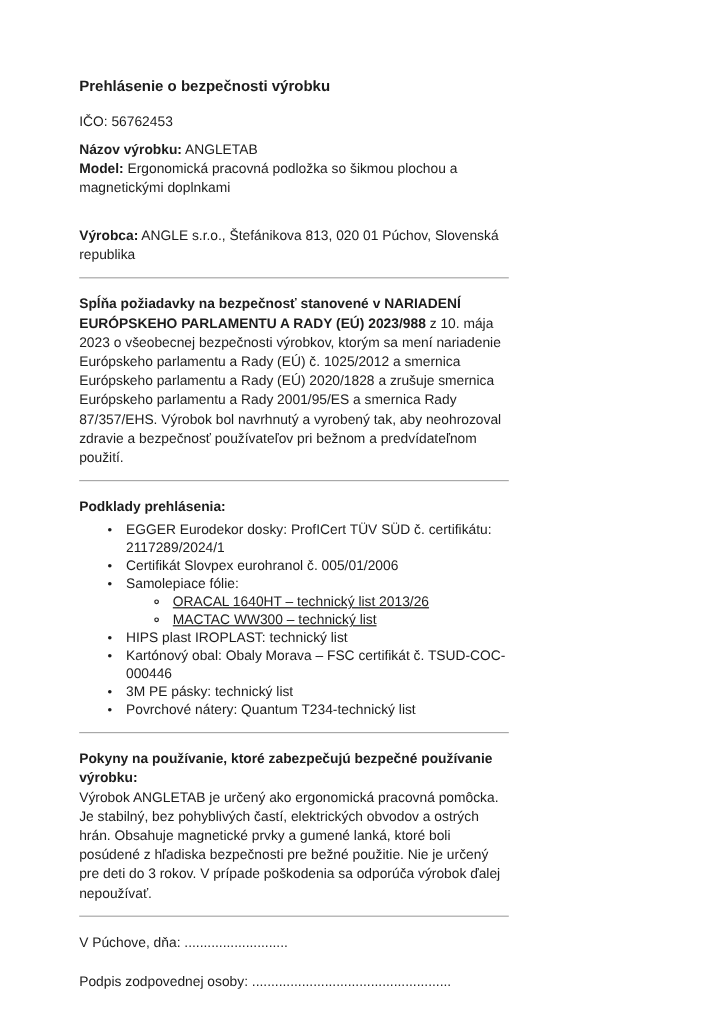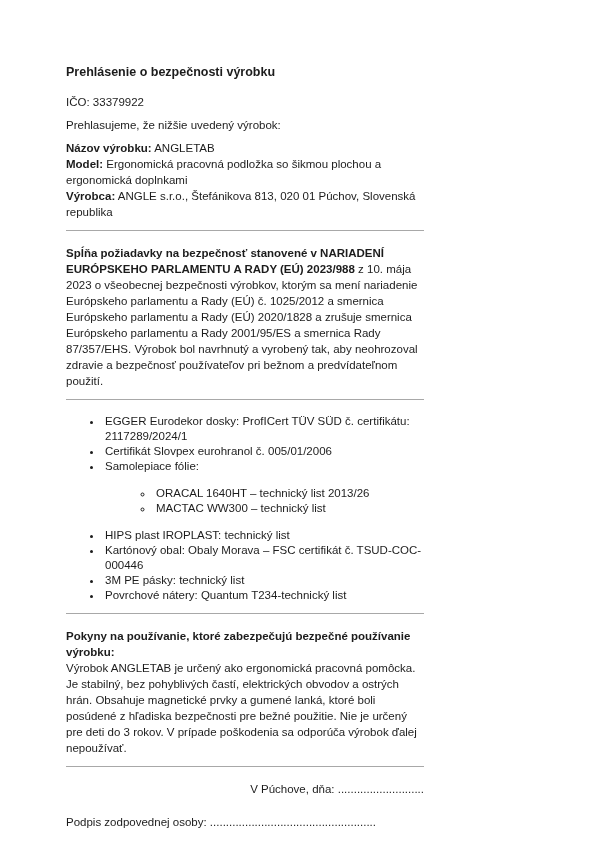"IČO: 33379922" div.line { text: 33379922 -> 56762453 }
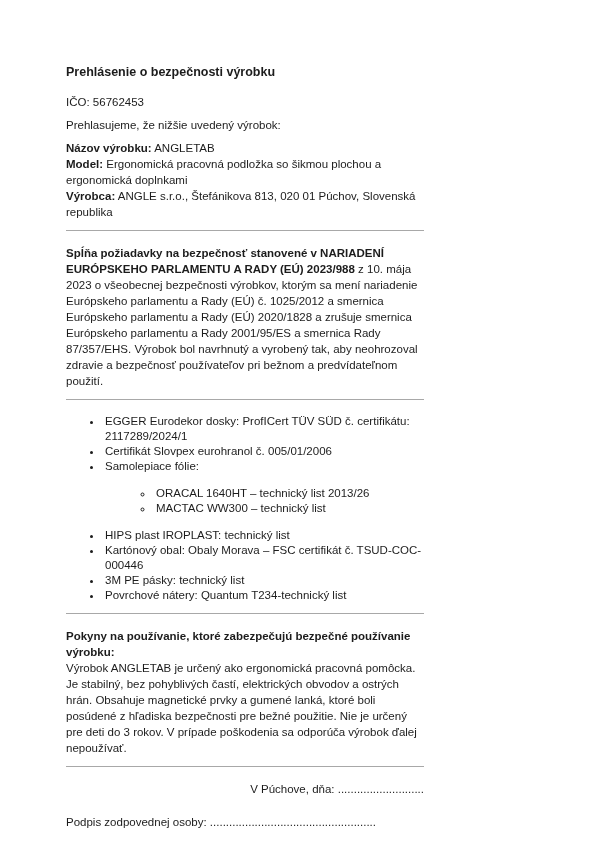"Prehlasujeme, že nižšie uvedený výrobok:" div.line { html: <div>Prehlasujeme, že nižšie uvedený výrobok:</div> -> none }
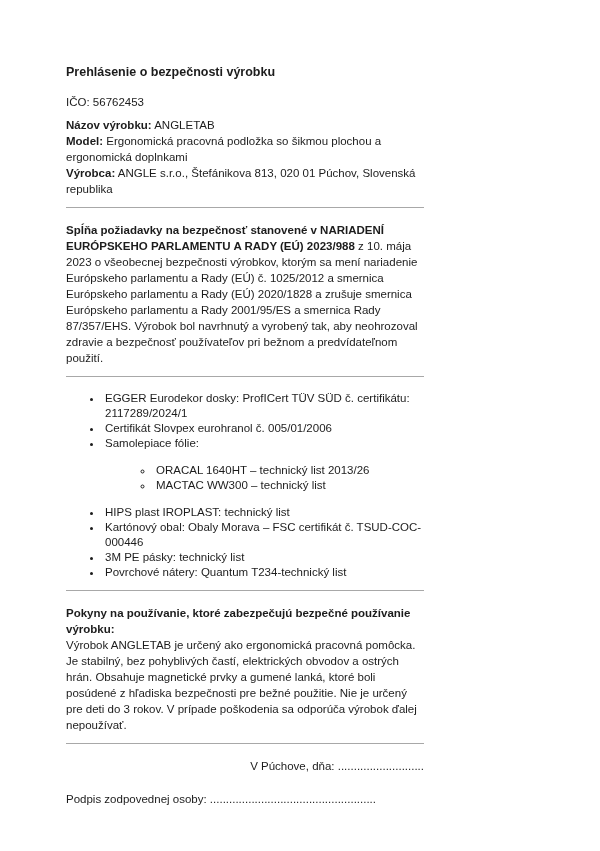"Ergonomická pracovná podložka so šikmou" span { text: ergonomická -> magnetickými }
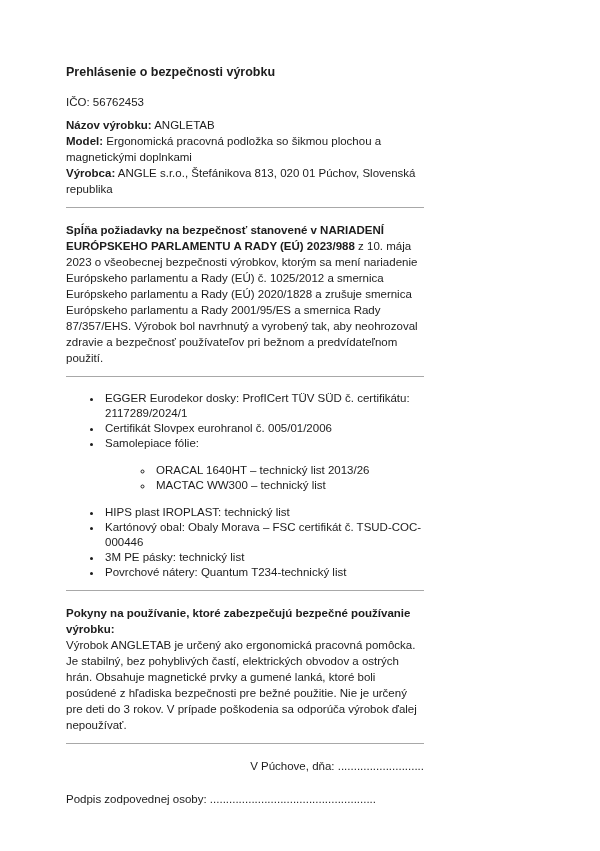"Výrobca: ANGLE s.r.o., Štefánikova 813," .mt-md { margin-top: 0 -> 24px }
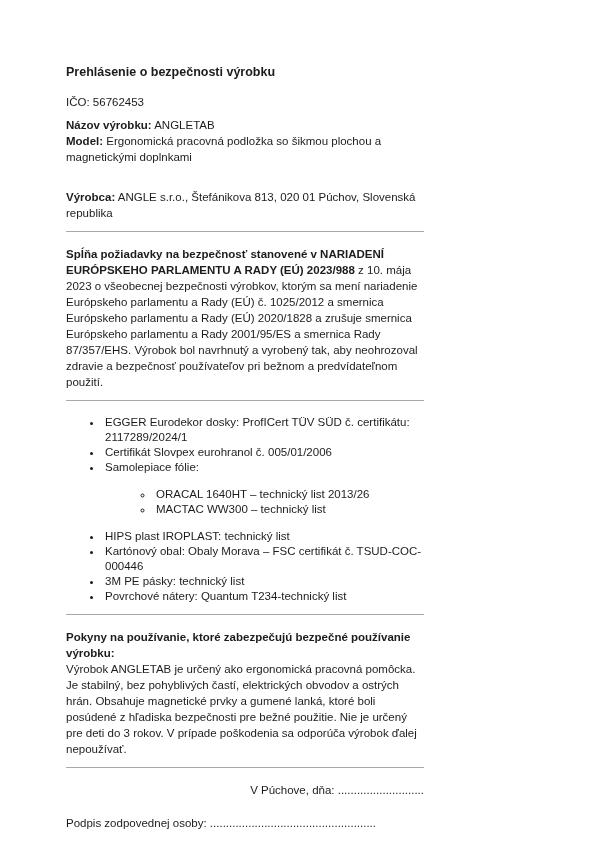"Podklady prehlásenia:" div.section-heading { html: none -> <div>Podklady prehlásenia:</div> }
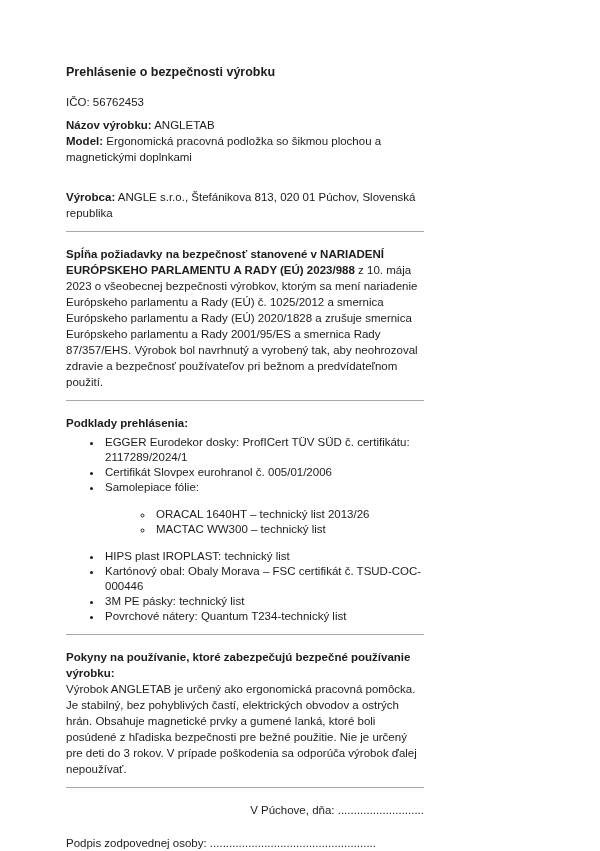"ORACAL 1640HT – technický list" ul.sub-list { margin: 12px -> 0; text-decoration: none -> underline }
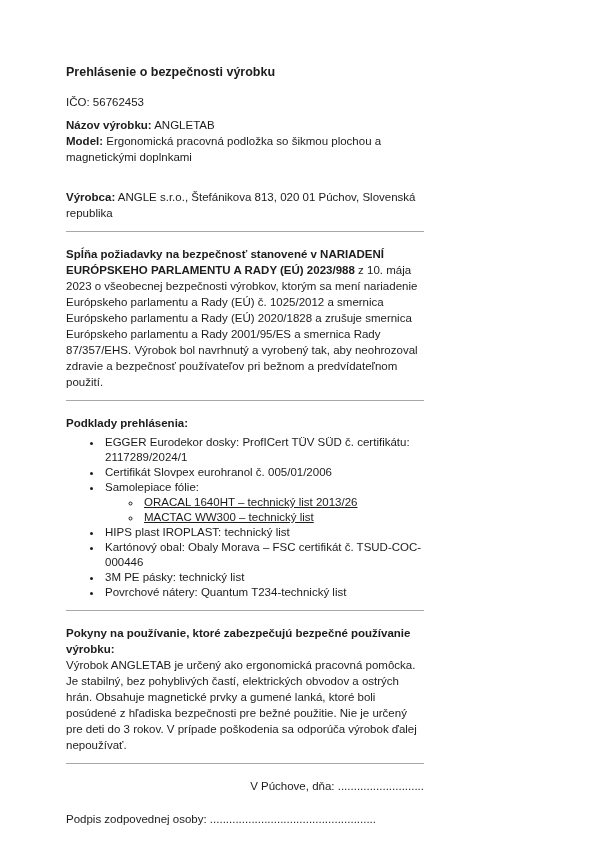"V Púchove, dňa:" .footer-date { text-align: right -> none }
